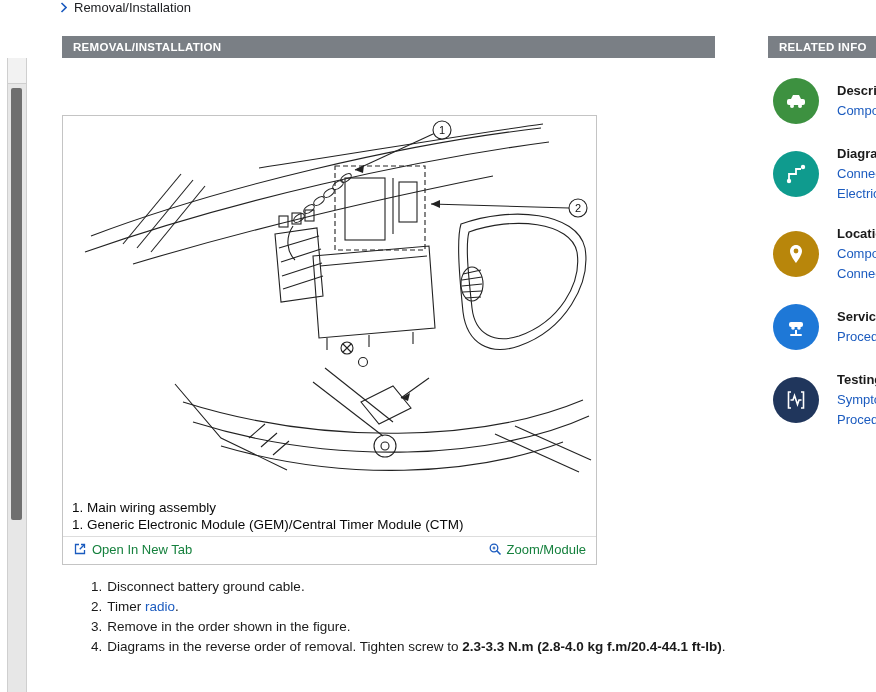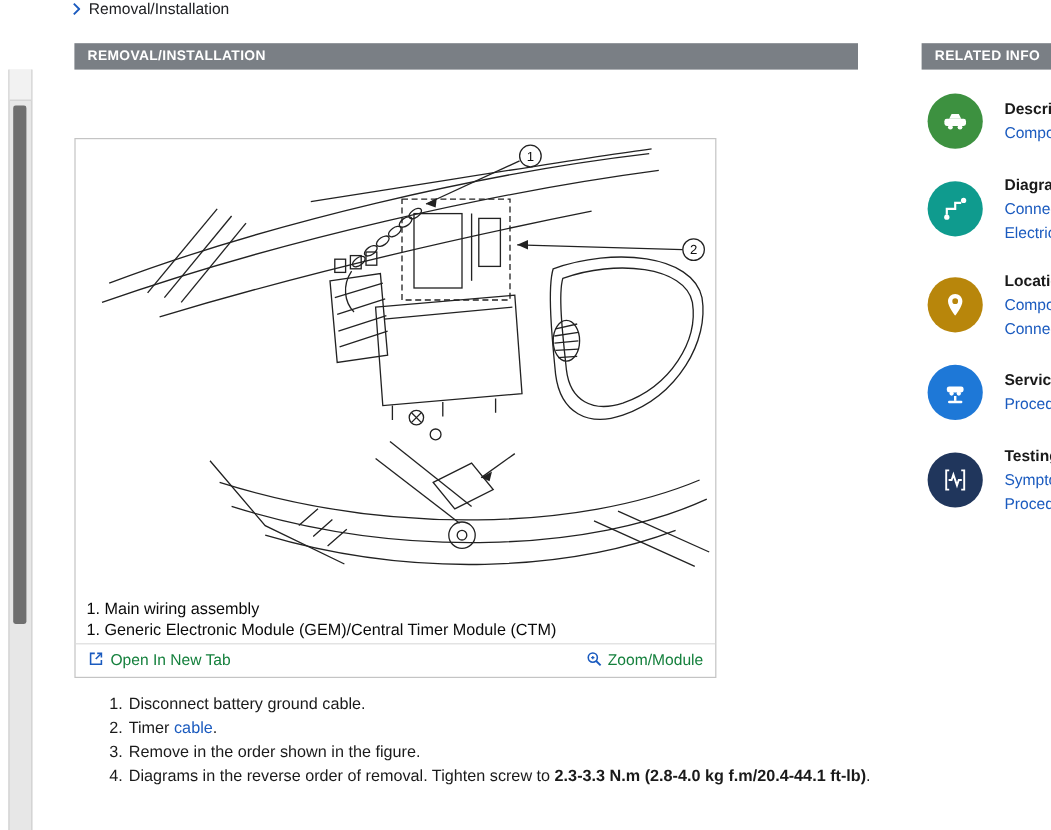"cable" a.inline-link { text: cable -> radio }
